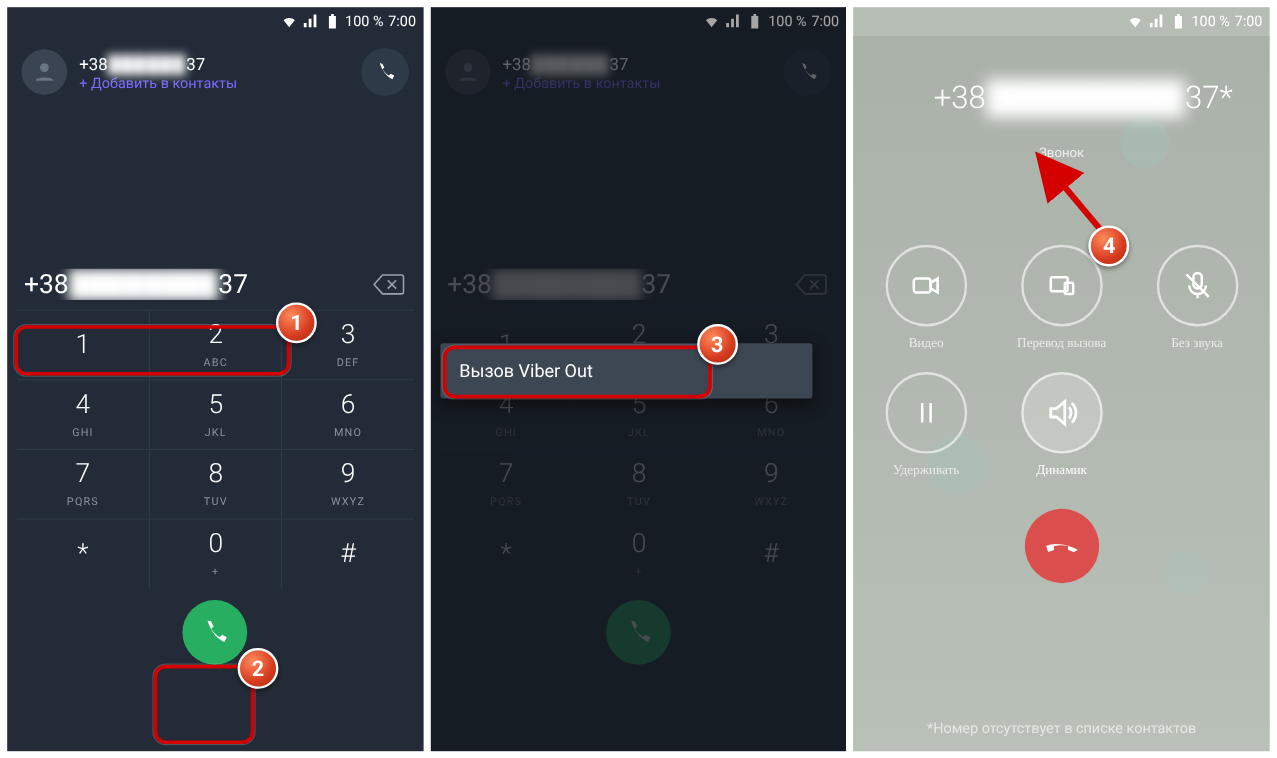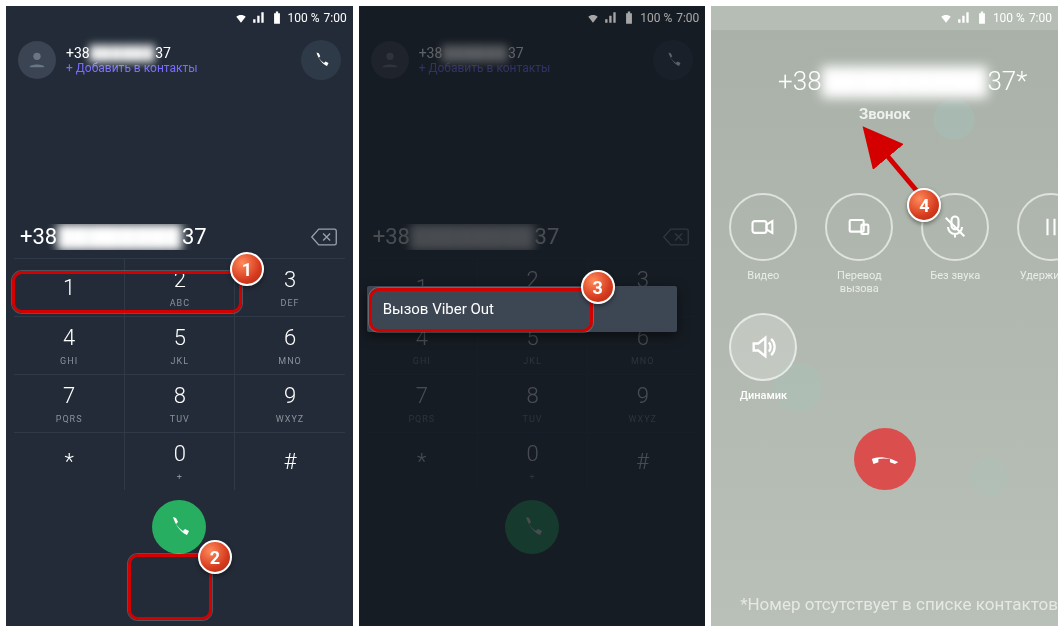"Звонок" .call-status { font-size: 15px -> 11px; font-weight: bold -> none; margin-top: 8px -> 24px }
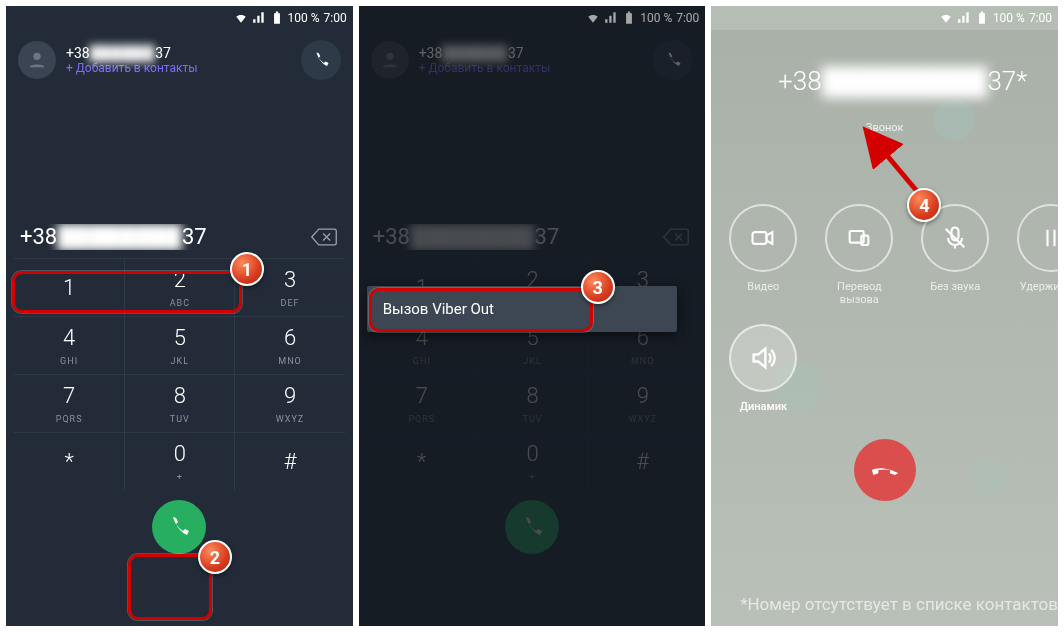"Видео" .call-grid { font-family: none -> Liberation Serif, serif; grid-template-columns: repeat(4, 1fr) -> repeat(3, 1fr) }
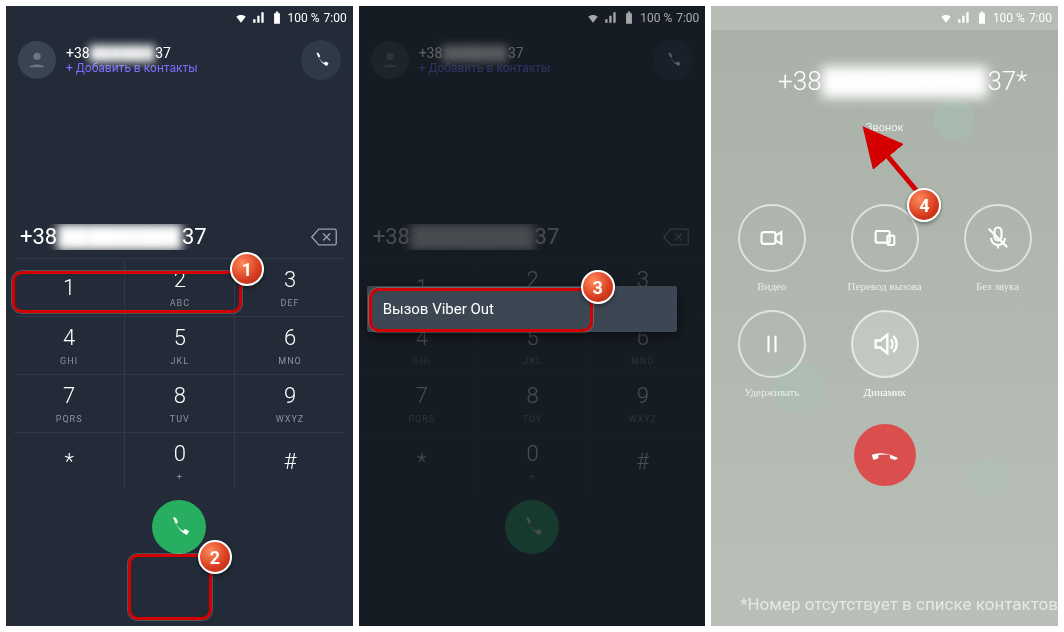"*Номер отсутствует в списке контактов" .footnote { font-size: 17px -> 12px; text-align: right -> center }
